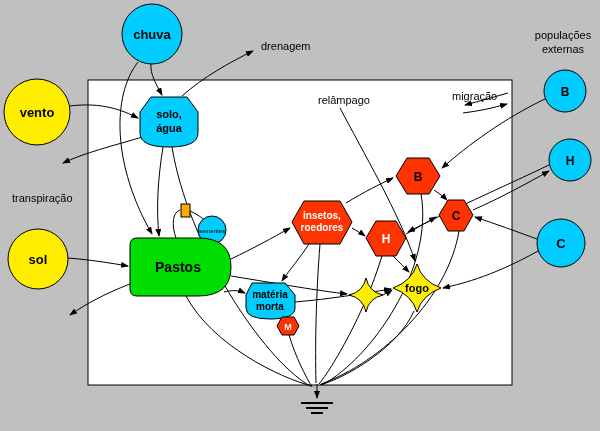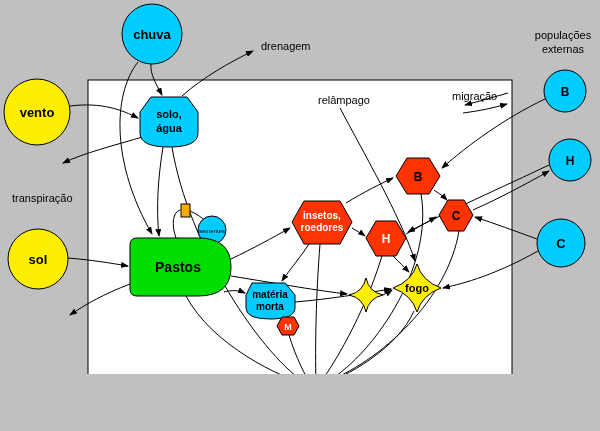"chuva" .stage { height: 374px -> 431px }
